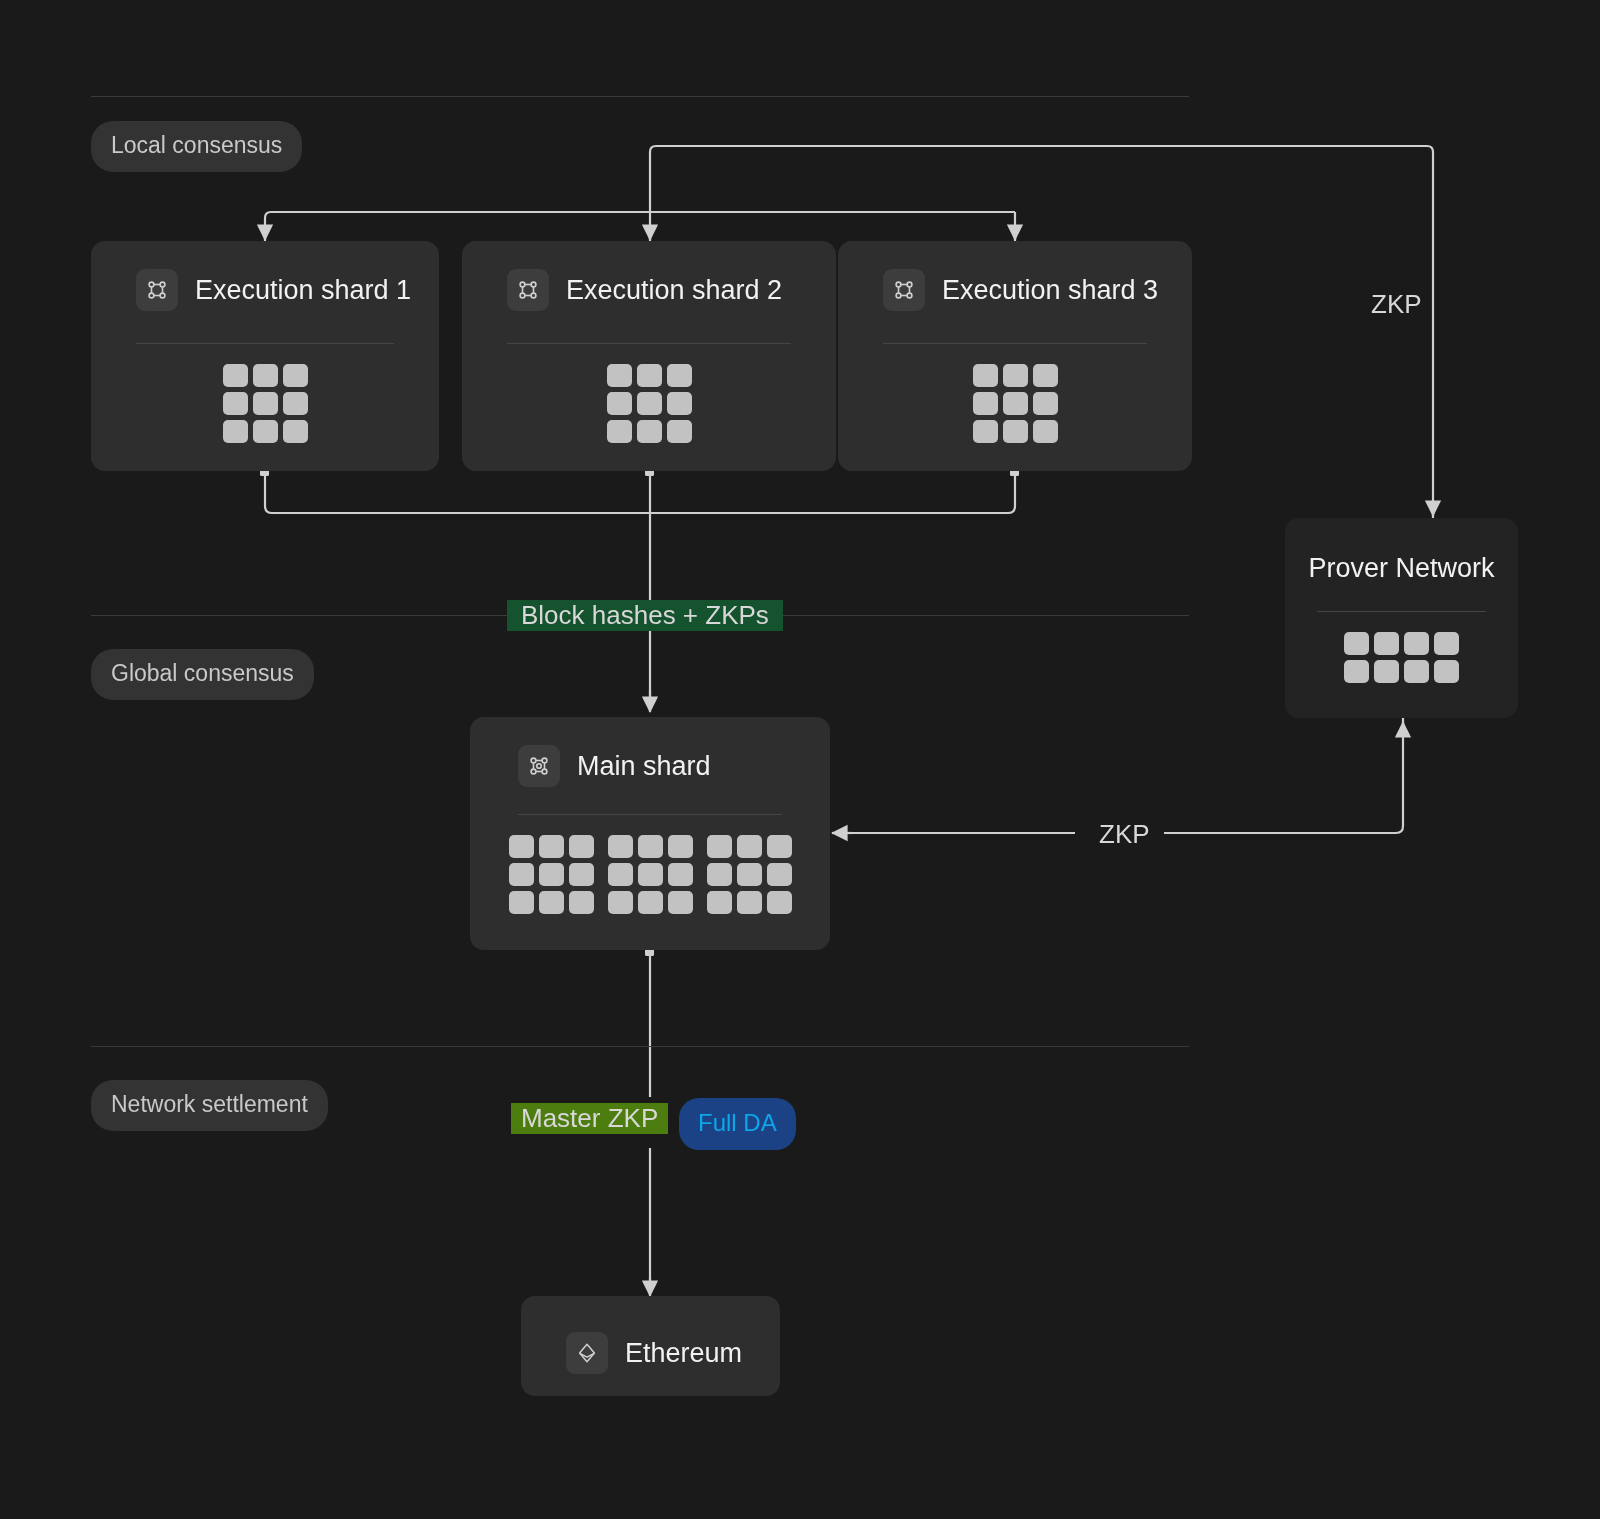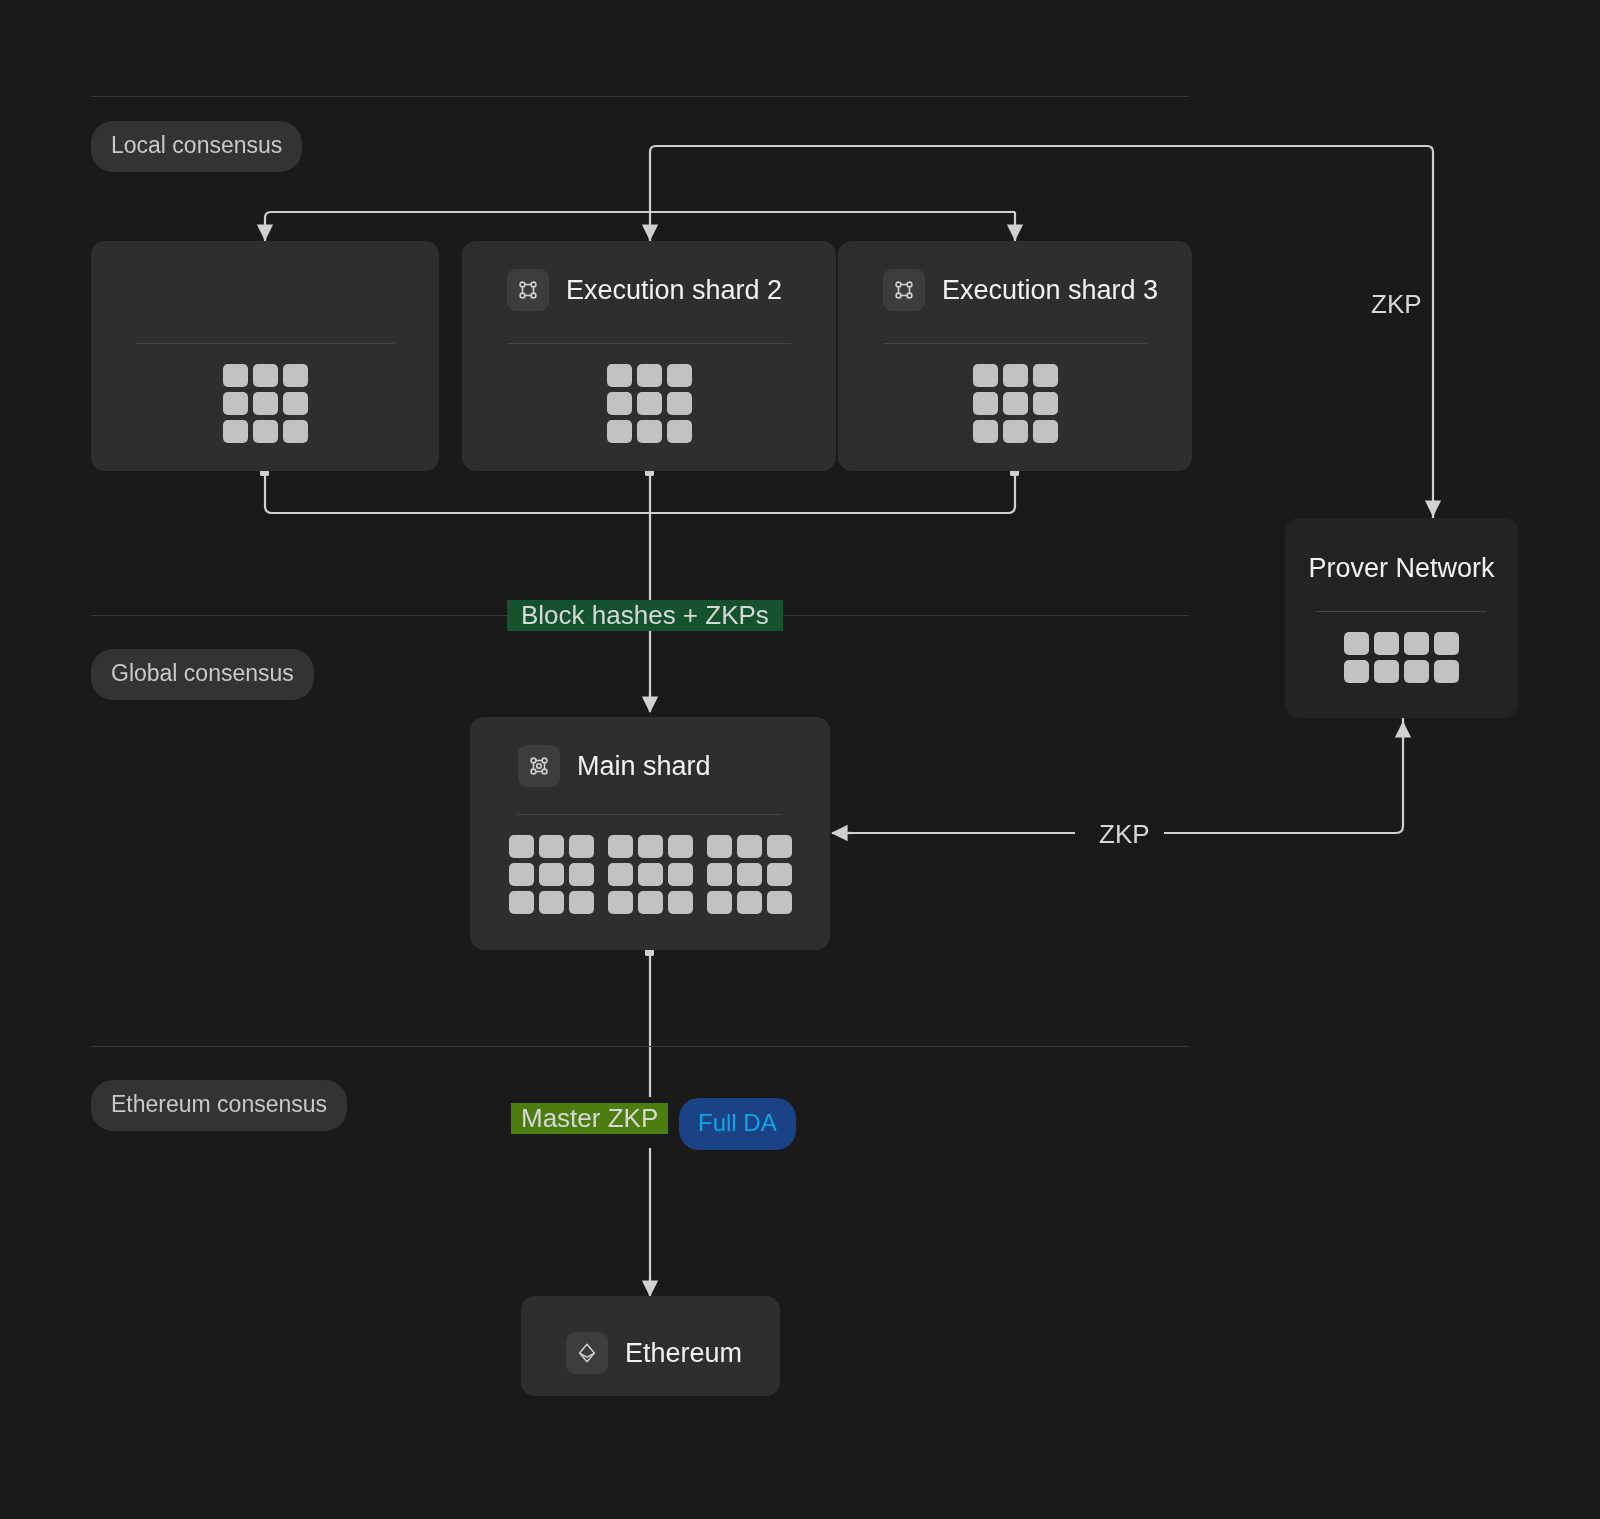"Execution shard 1" div.card-head { html: none -> <div> <span> <svg> <rect></rect> <circle></circle> <circle></circle> <circle></circle> <circle></circle> </svg> </span> <span>Execution shard 1</span> </div> }
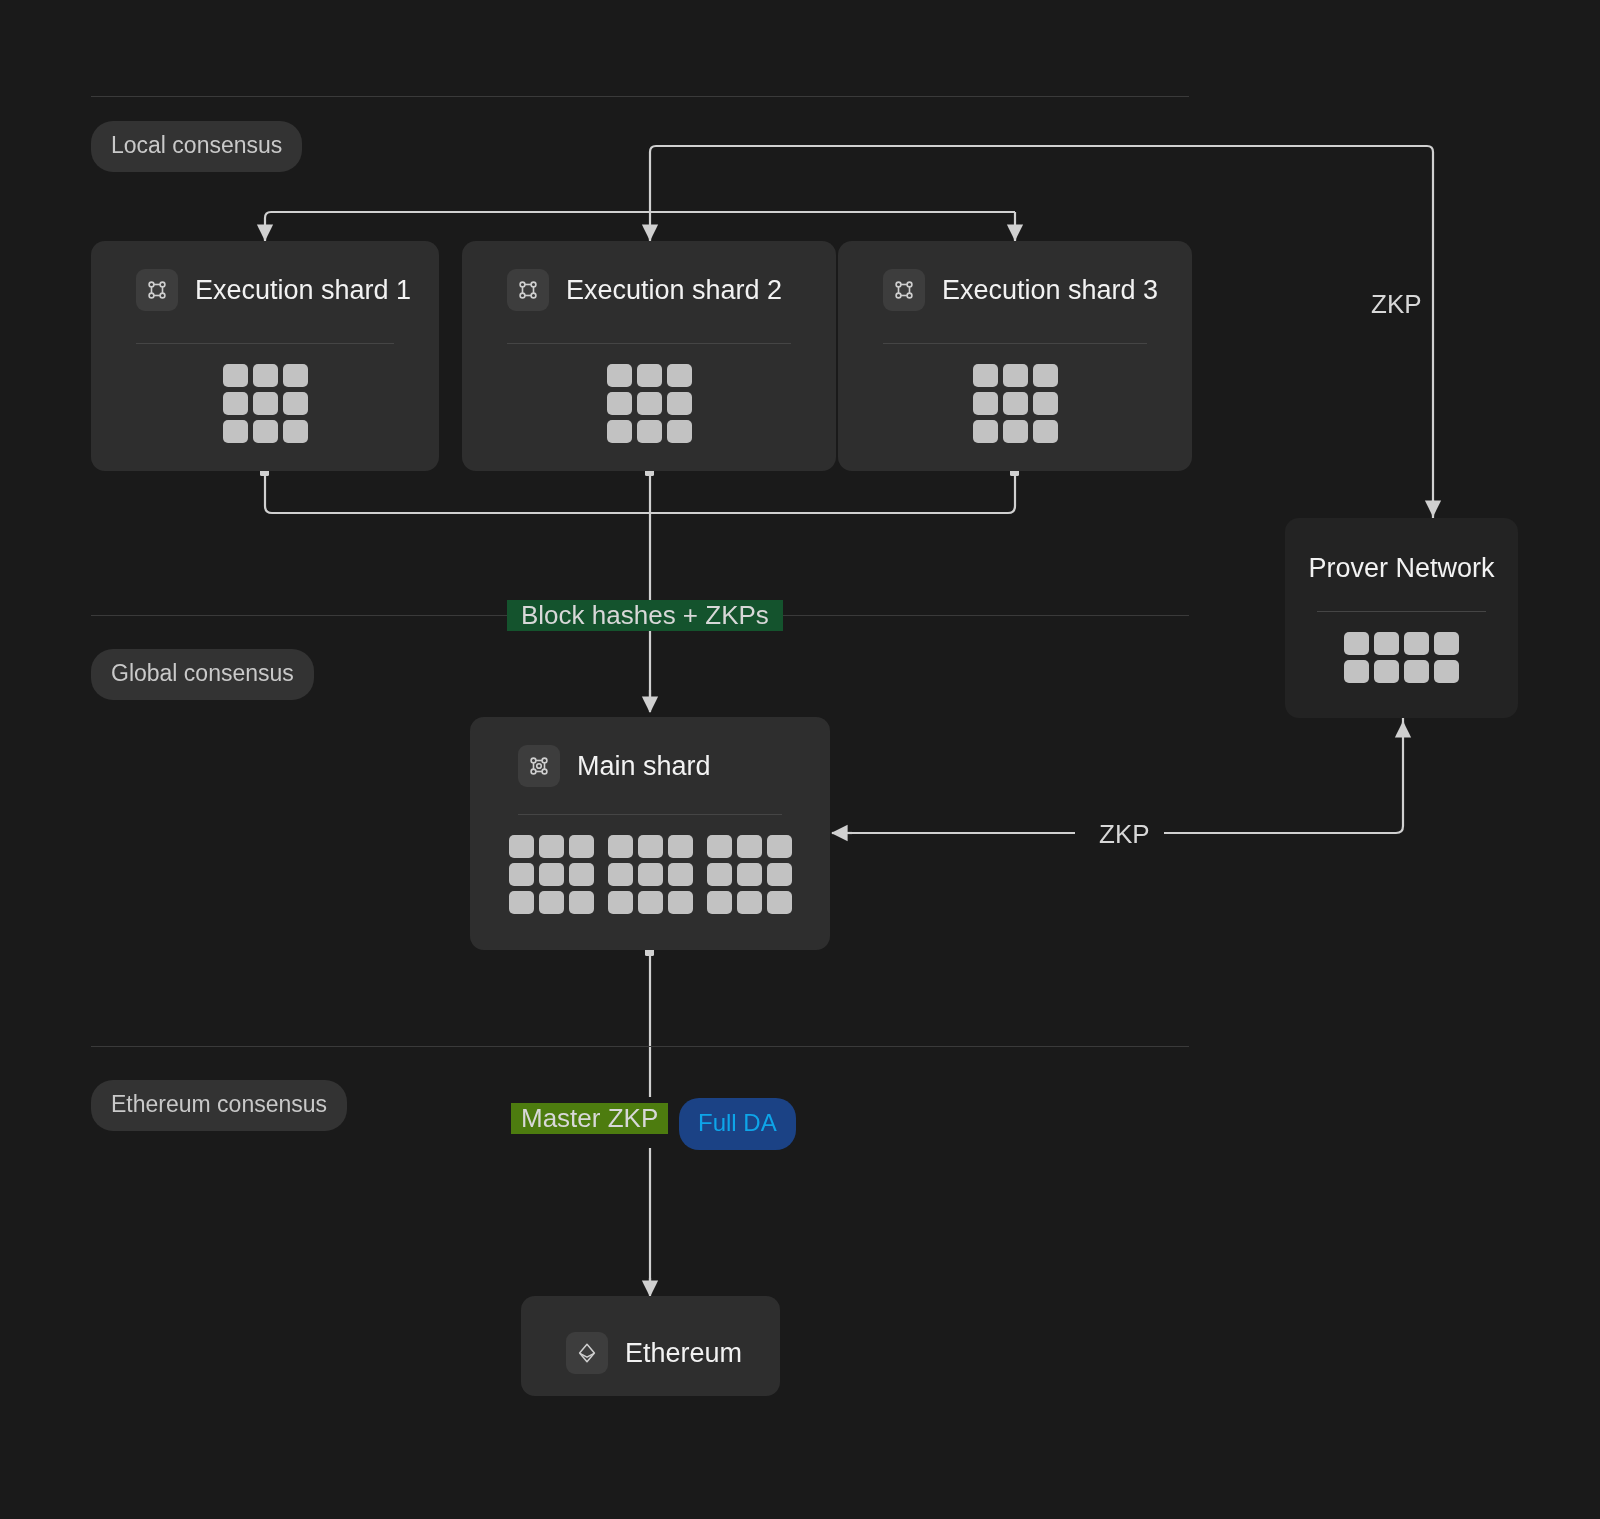"Ethereum consensus" div.chip { text: Ethereum consensus -> Network settlement }
